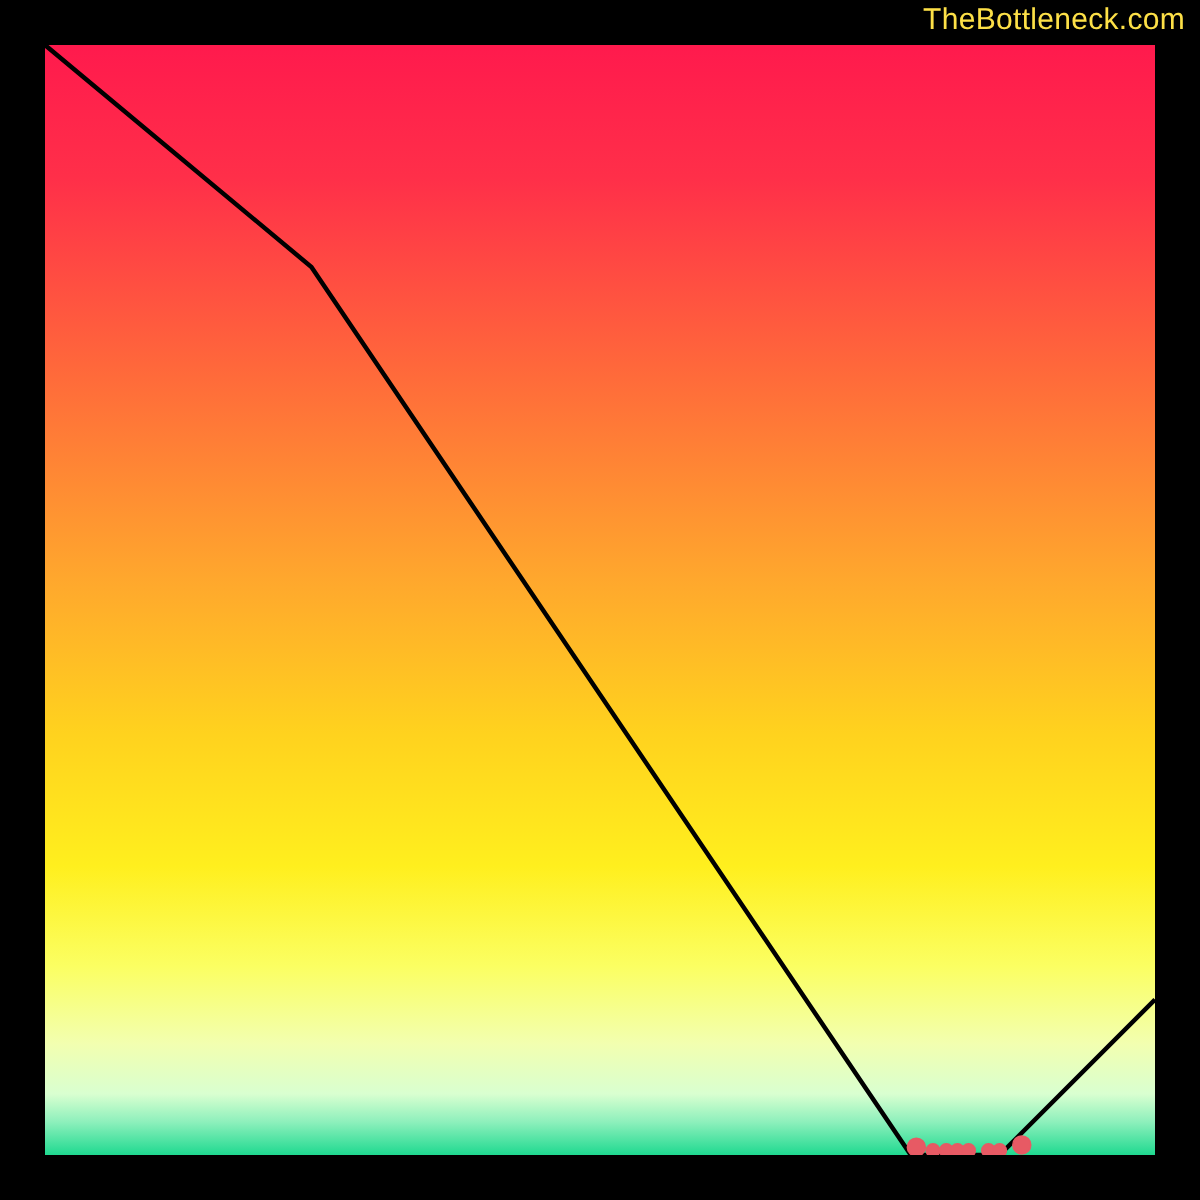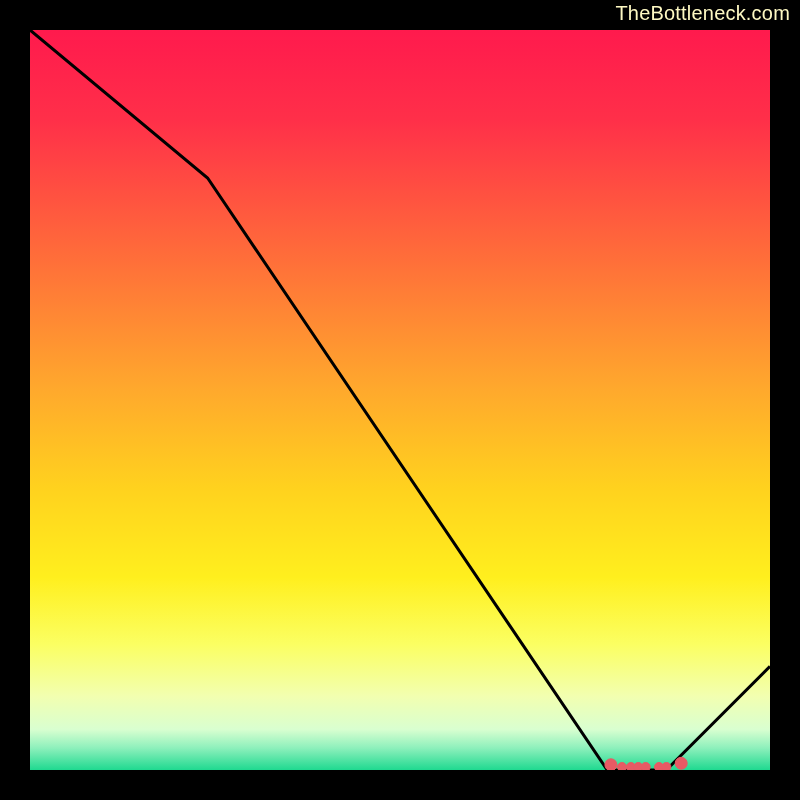"TheBottleneck.com" .attribution { color: #fef9c3 -> #fde047 }
